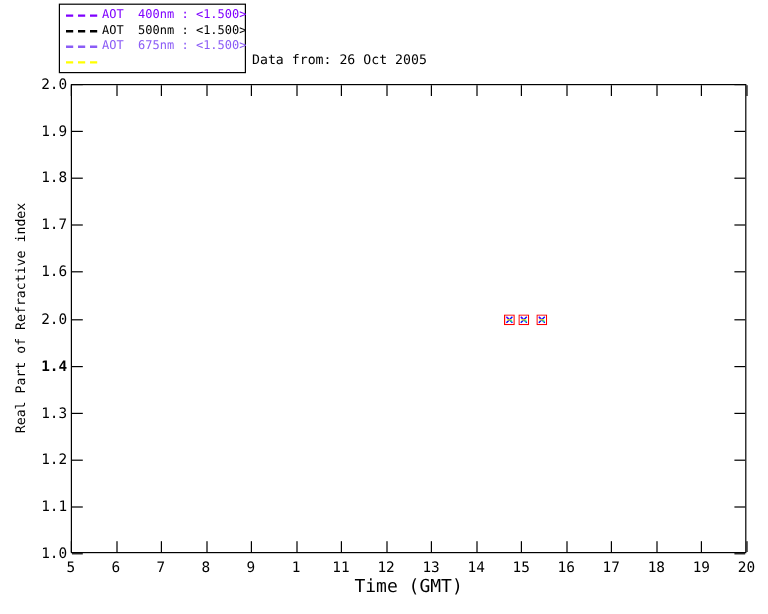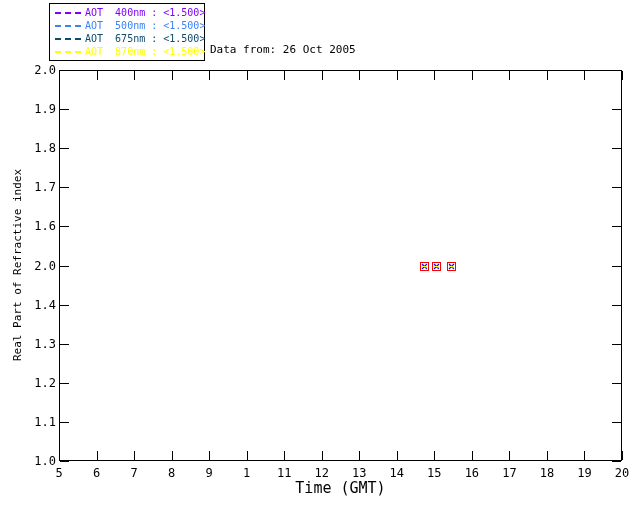"AOT 500nm : <1.500>" div.legend-row { color: #3b82f6 -> #000000 }
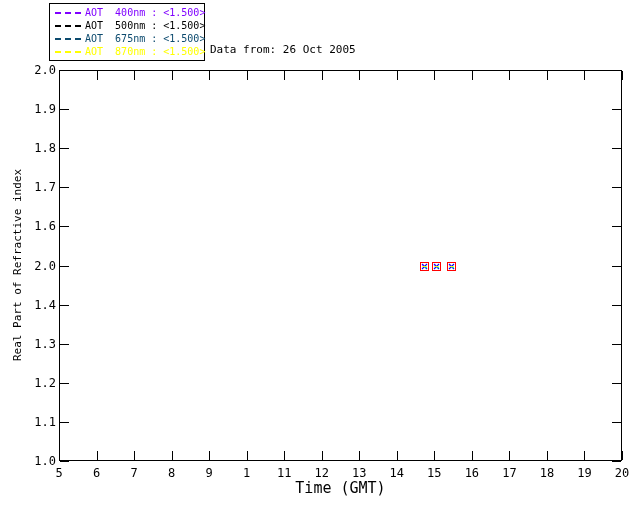"AOT 675nm : <1.500>" div.legend-row { color: #0c4a6e -> #8b5cf6 }
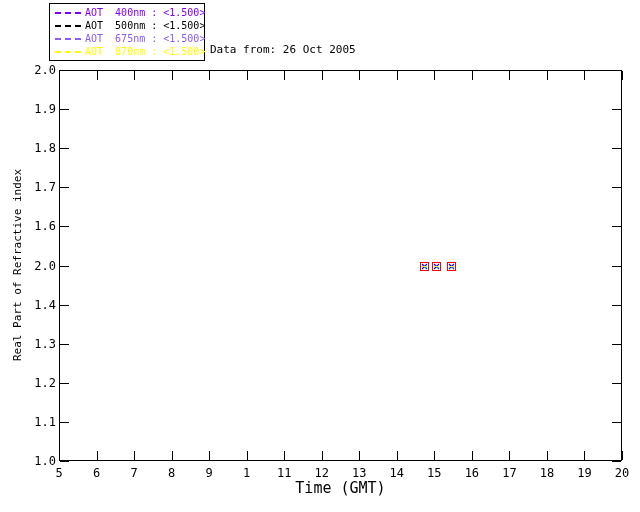"AOT 870nm : <1.500>" span.legend-label { html: <span>AOT 870nm : &lt;1.500&gt;</span> -> none }
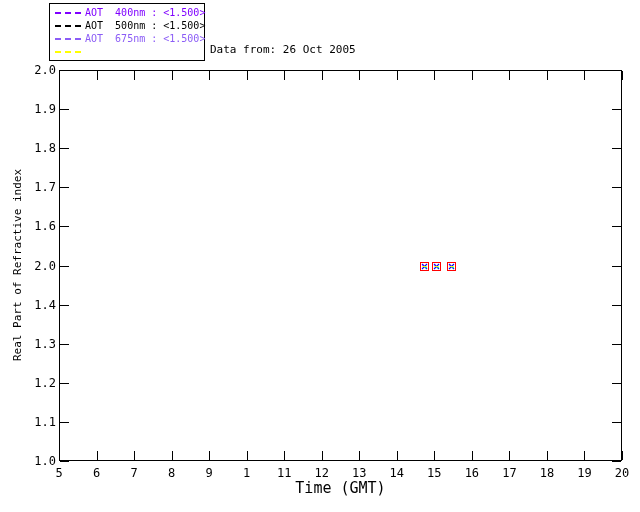"1.4" div.ylab { font-weight: none -> bold }
